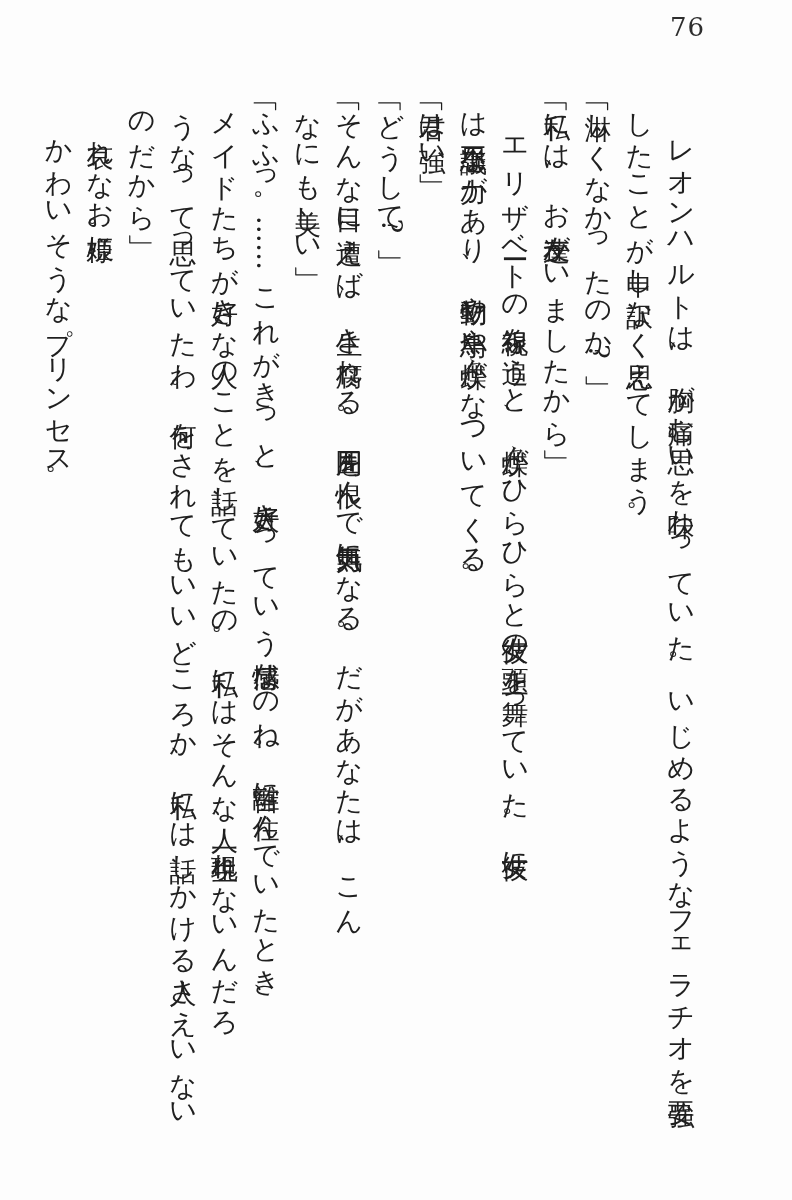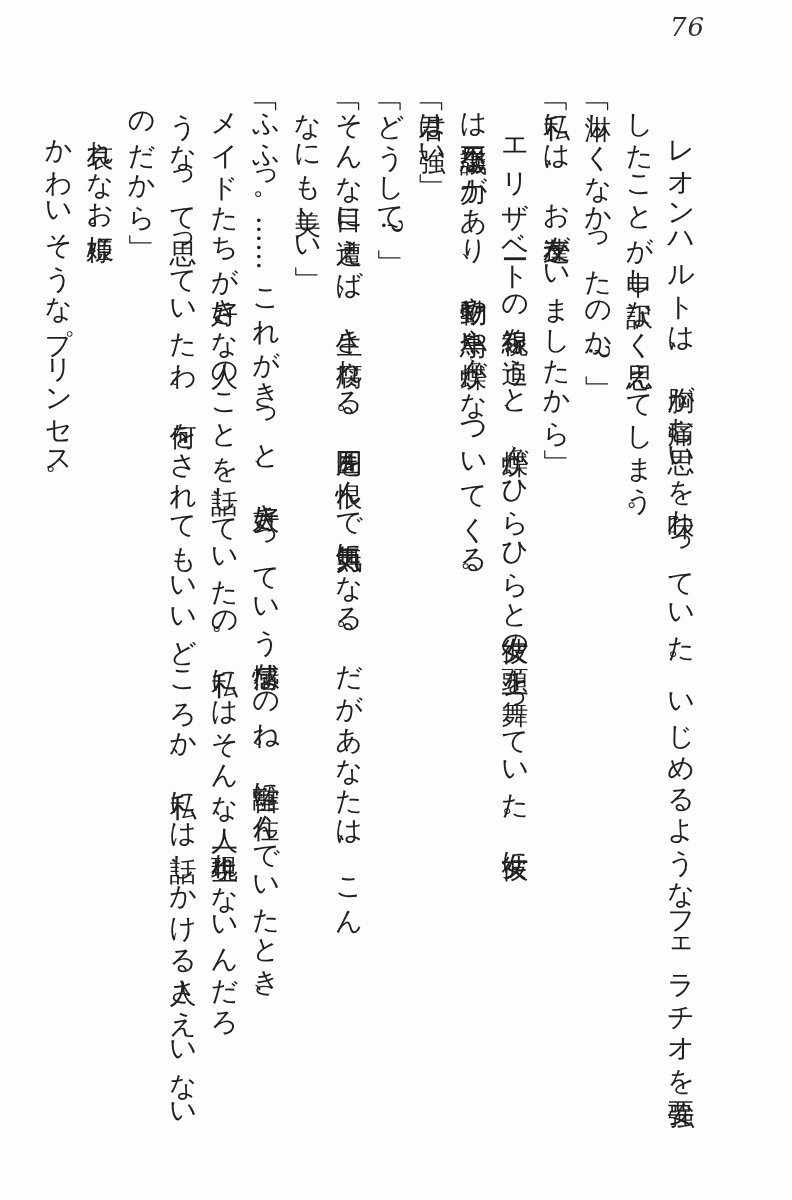"76" .page-number { font-style: italic -> none }
